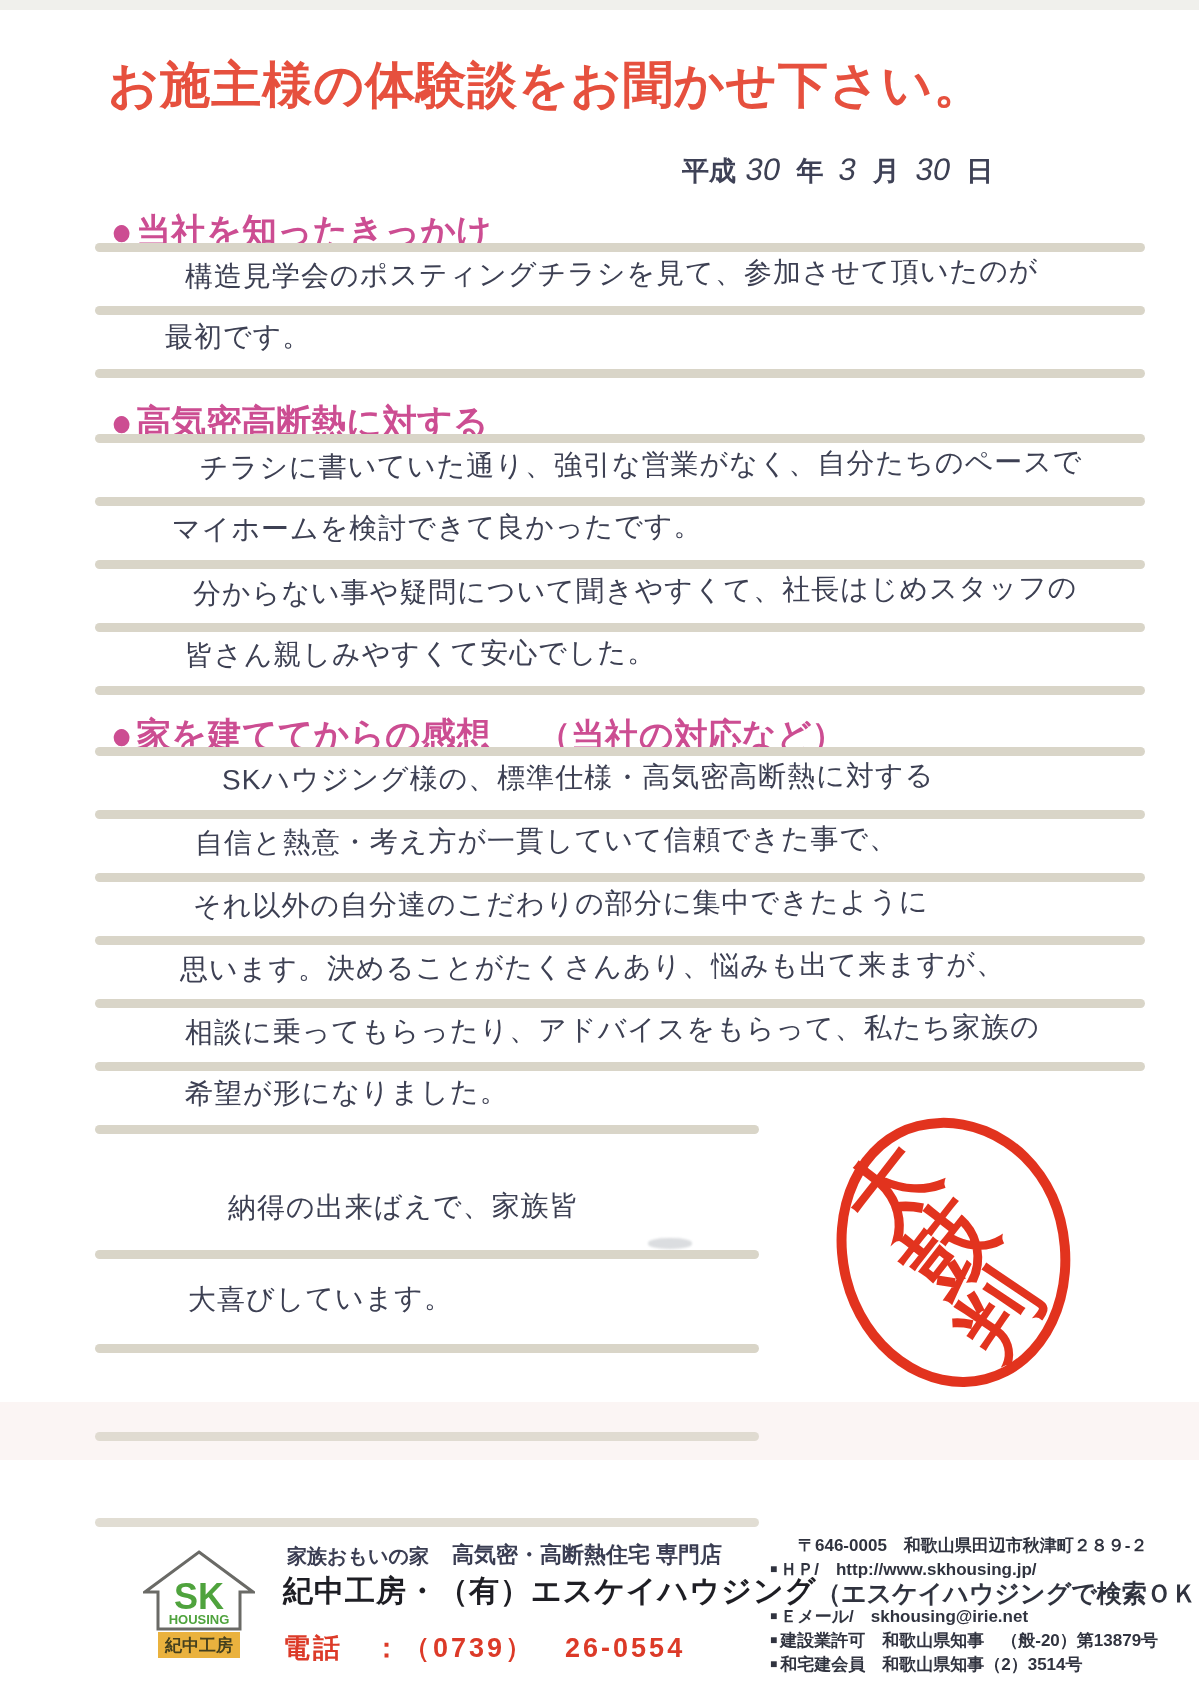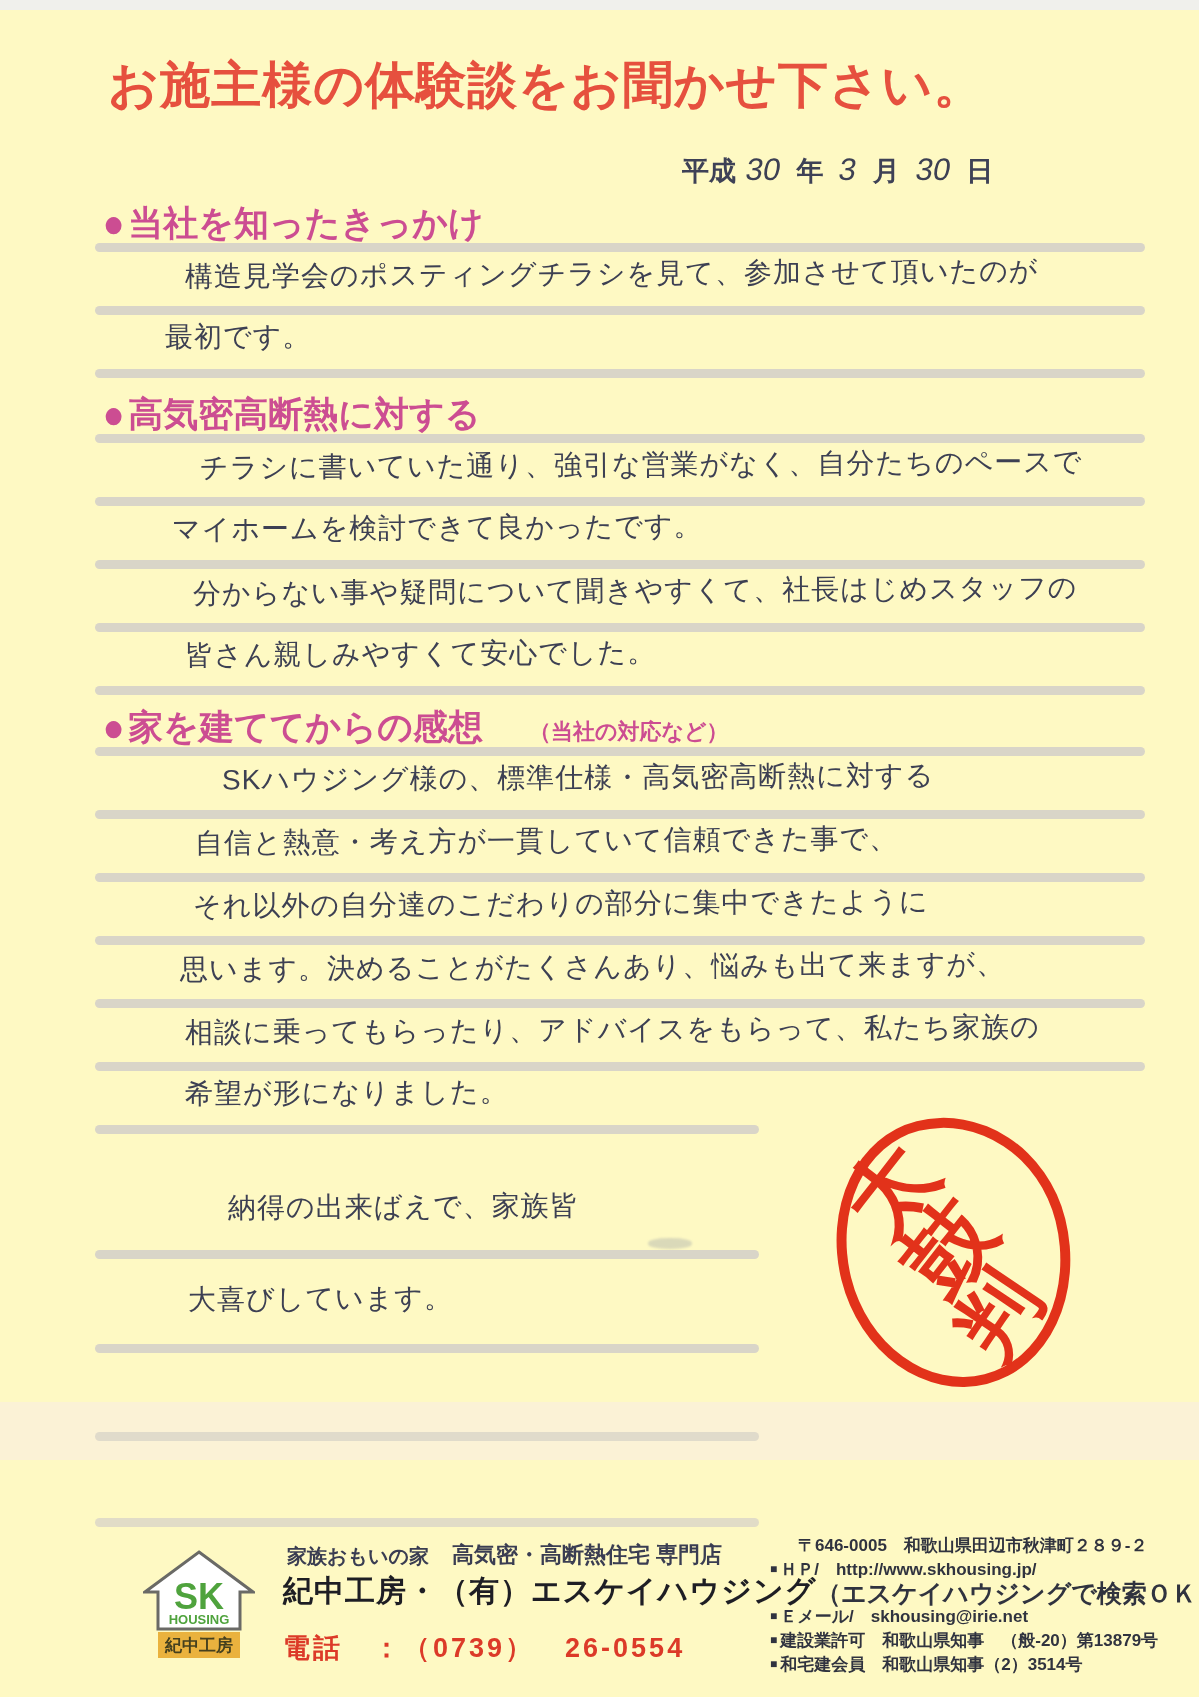"お施主様の体験談をお聞かせ下さい。" .page { background: #fef9c3 -> #ffffff }
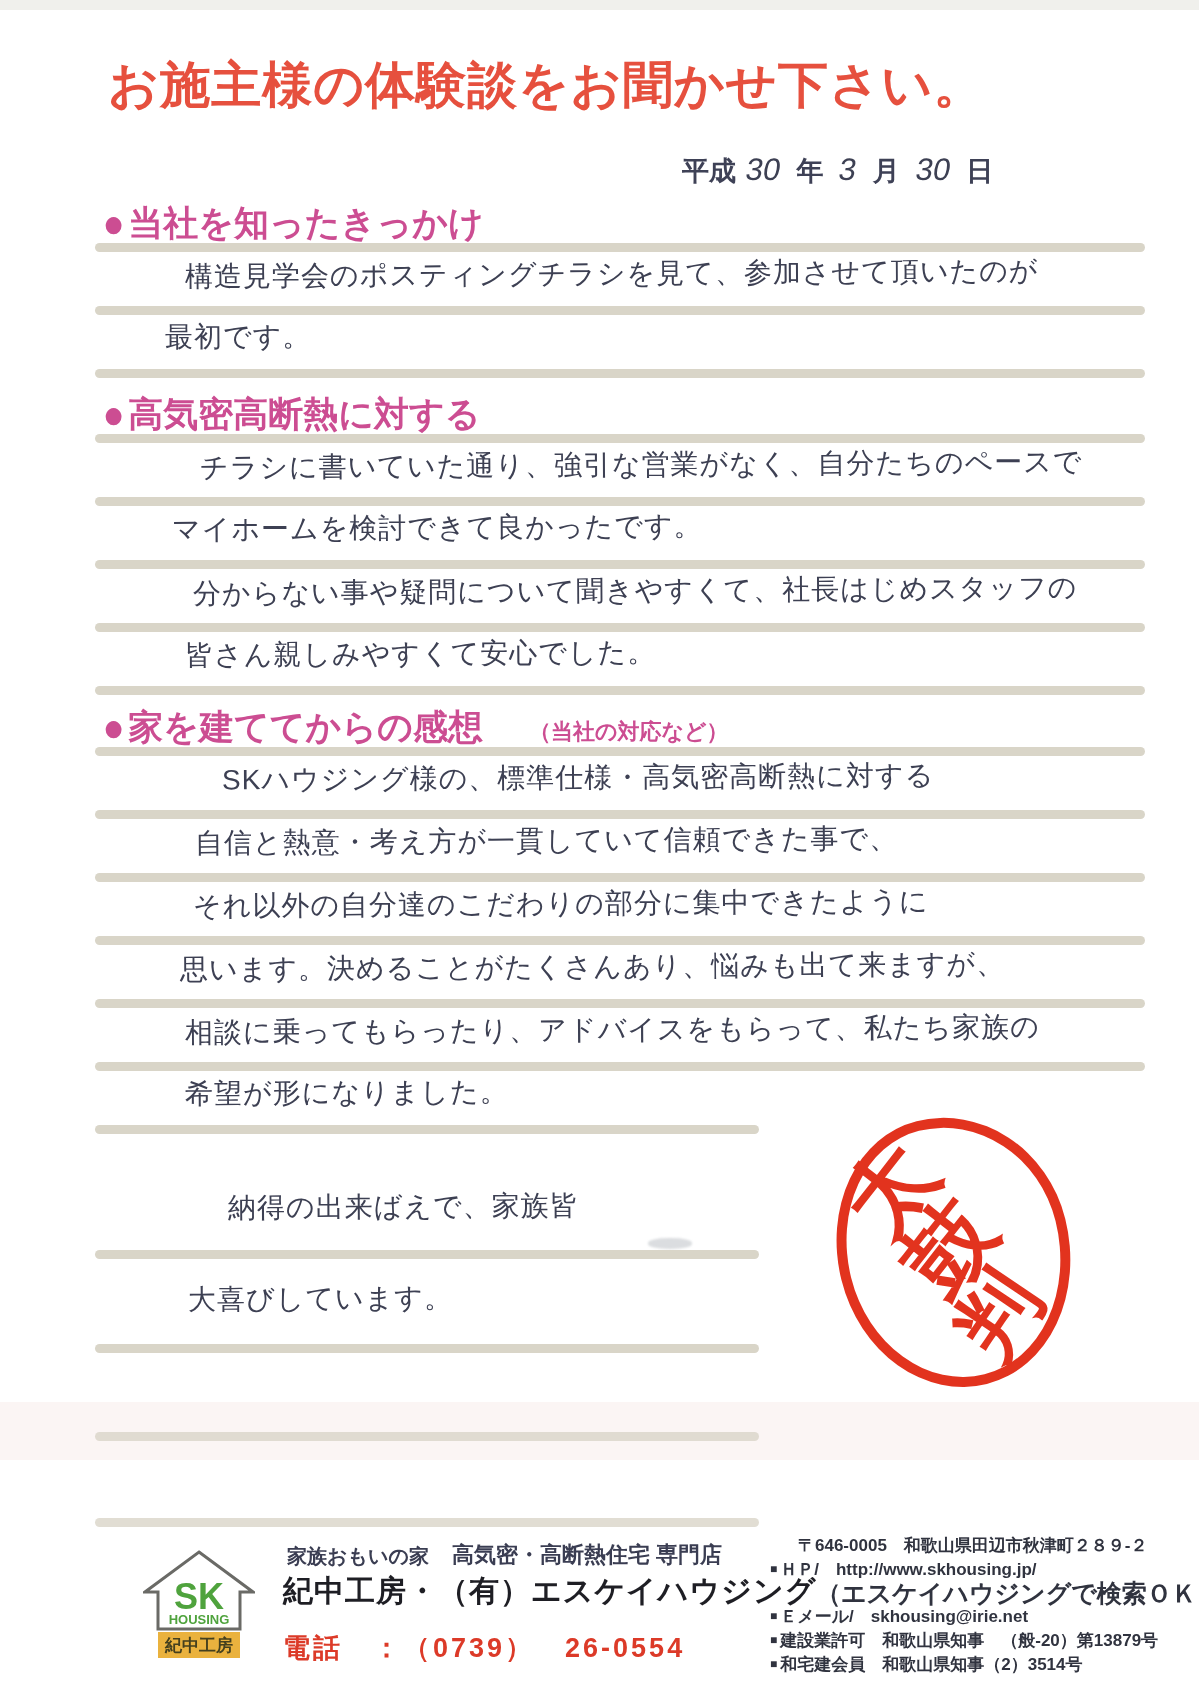"●当社を知ったきっかけ" .sec { margin: 8px -> 16px }
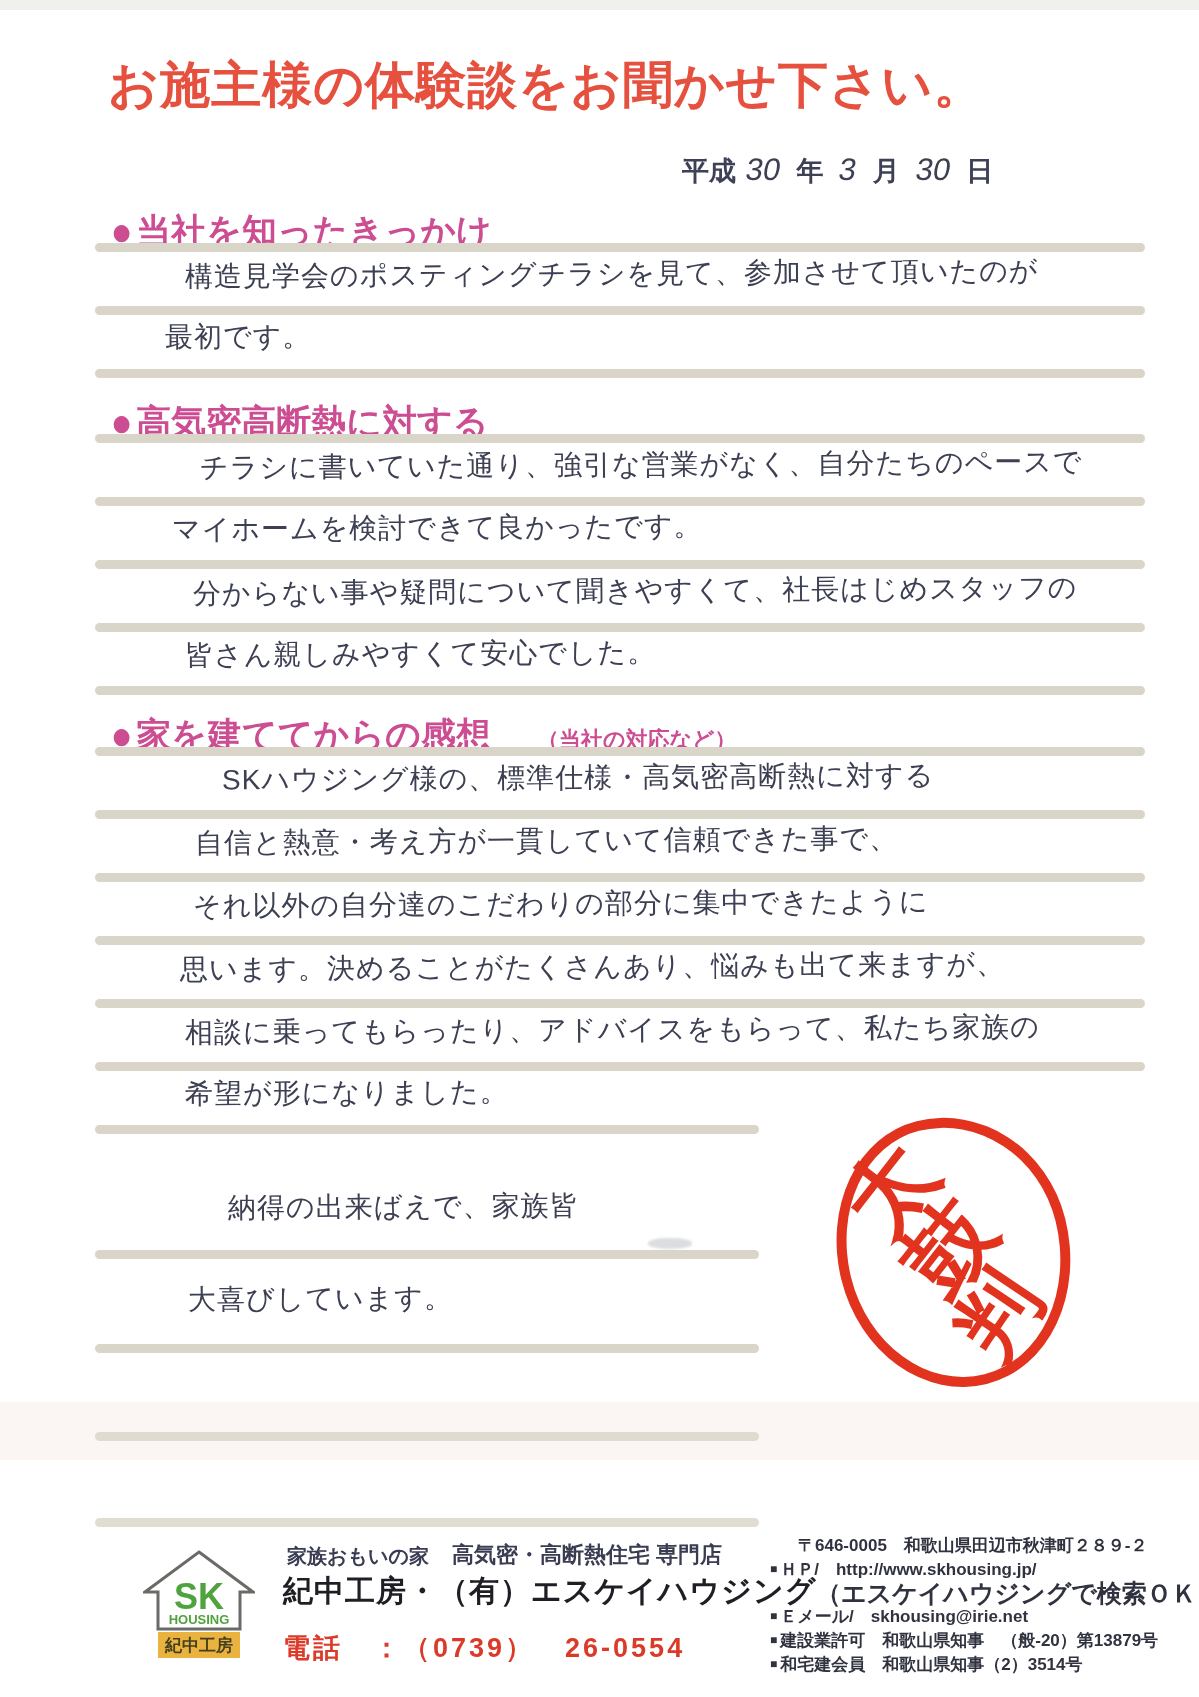"（当社の対応など）" .sec .note { font-size: 22px -> 34px }
